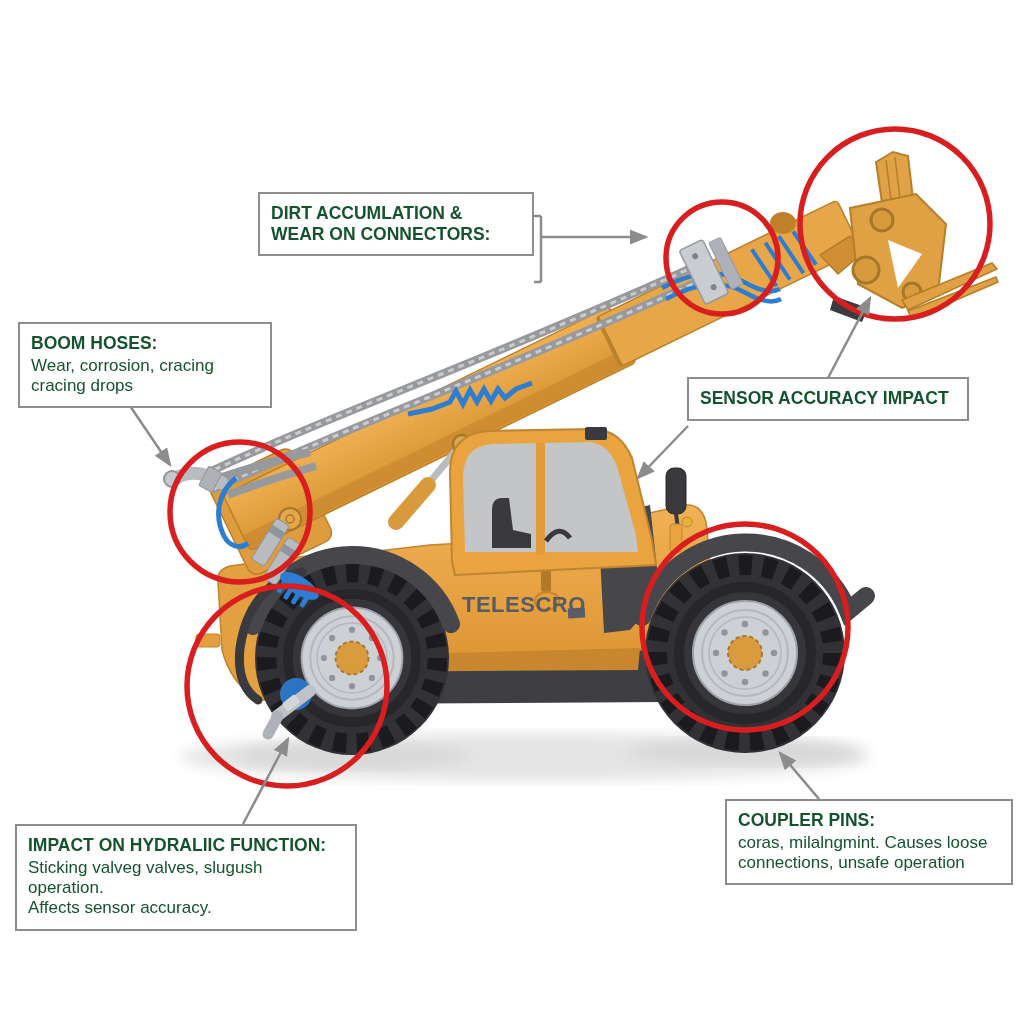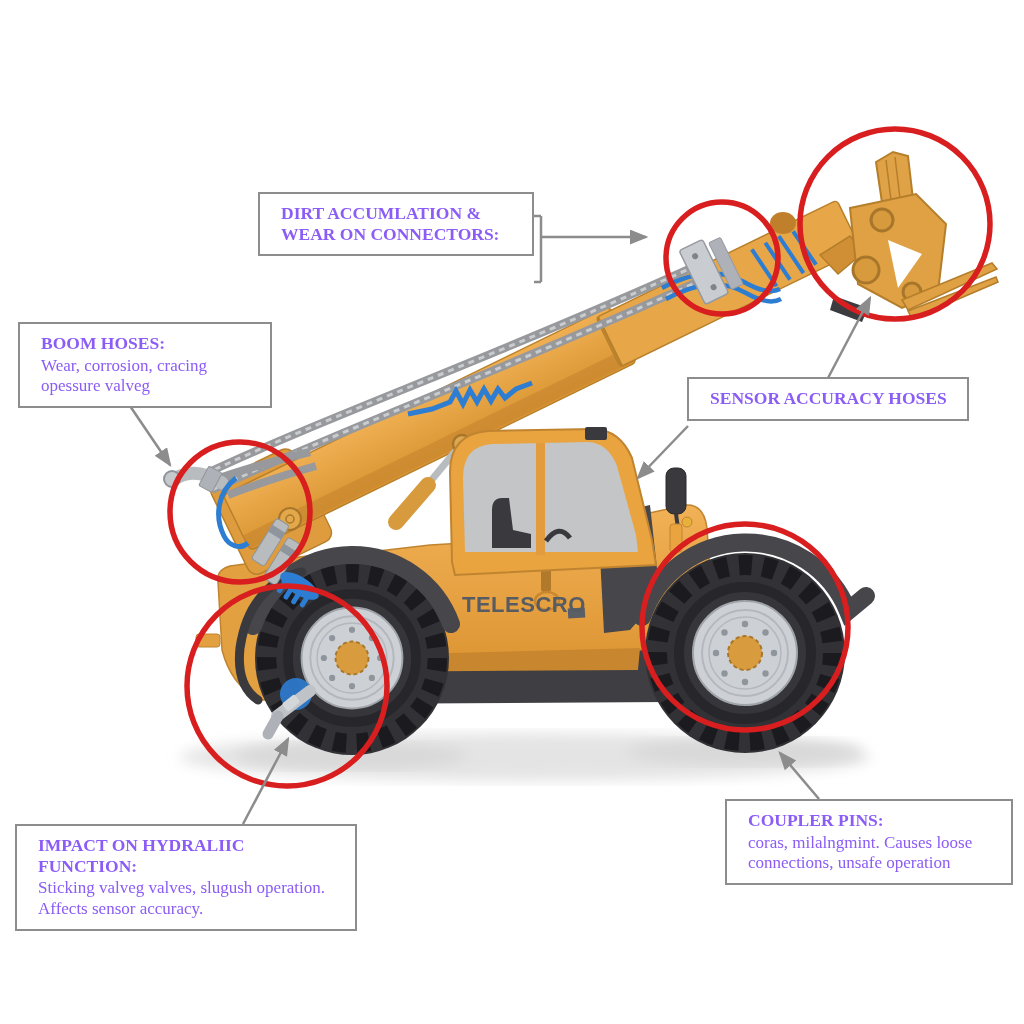"DIRT ACCUMLATION &" .callout { color: #8b5cf6 -> #14532d; font-family: Liberation Serif, serif -> none; padding: 9px 13px 10px 21px -> 9px 13px 10px 11px }
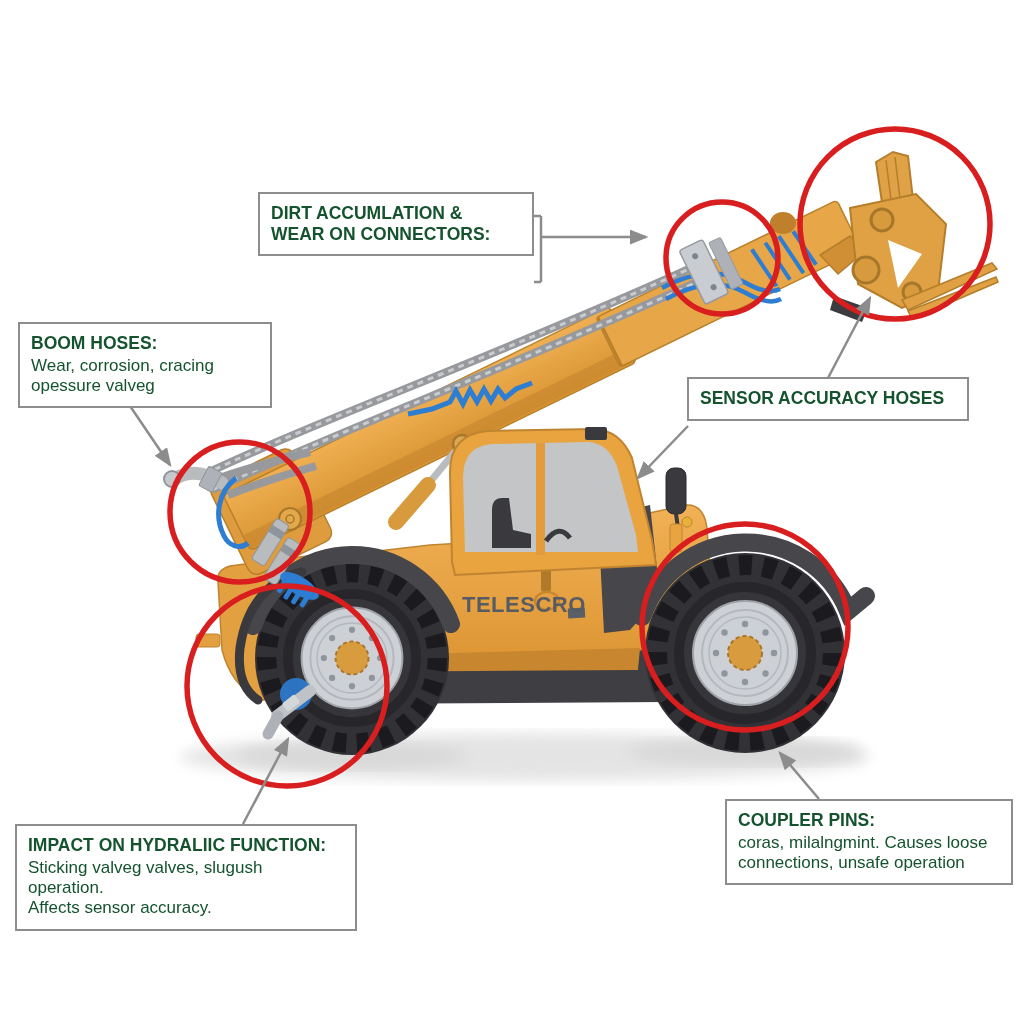"Wear, corrosion, cracing" div.co-body { text: opessure valveg -> cracing drops }
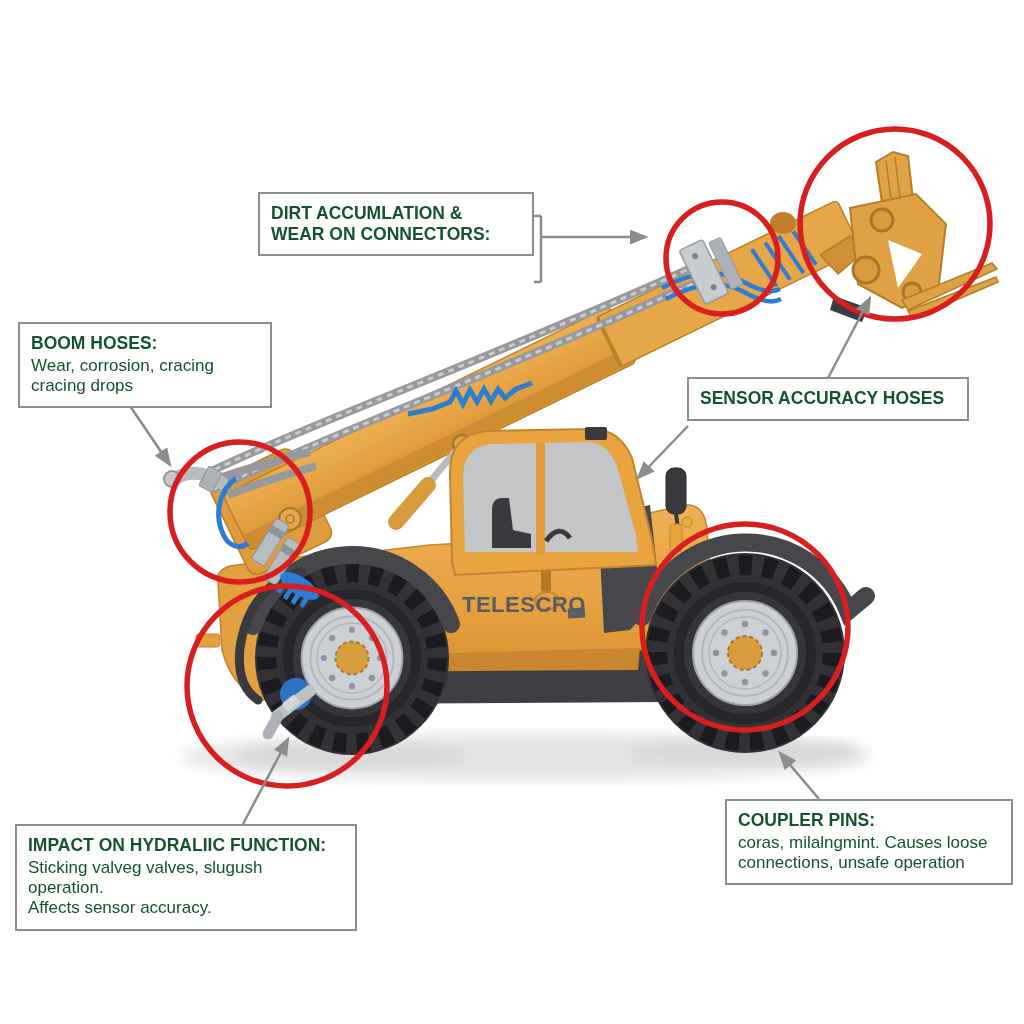"SENSOR ACCURACY HOSES" div.co-title { text: HOSES -> IMPACT }
